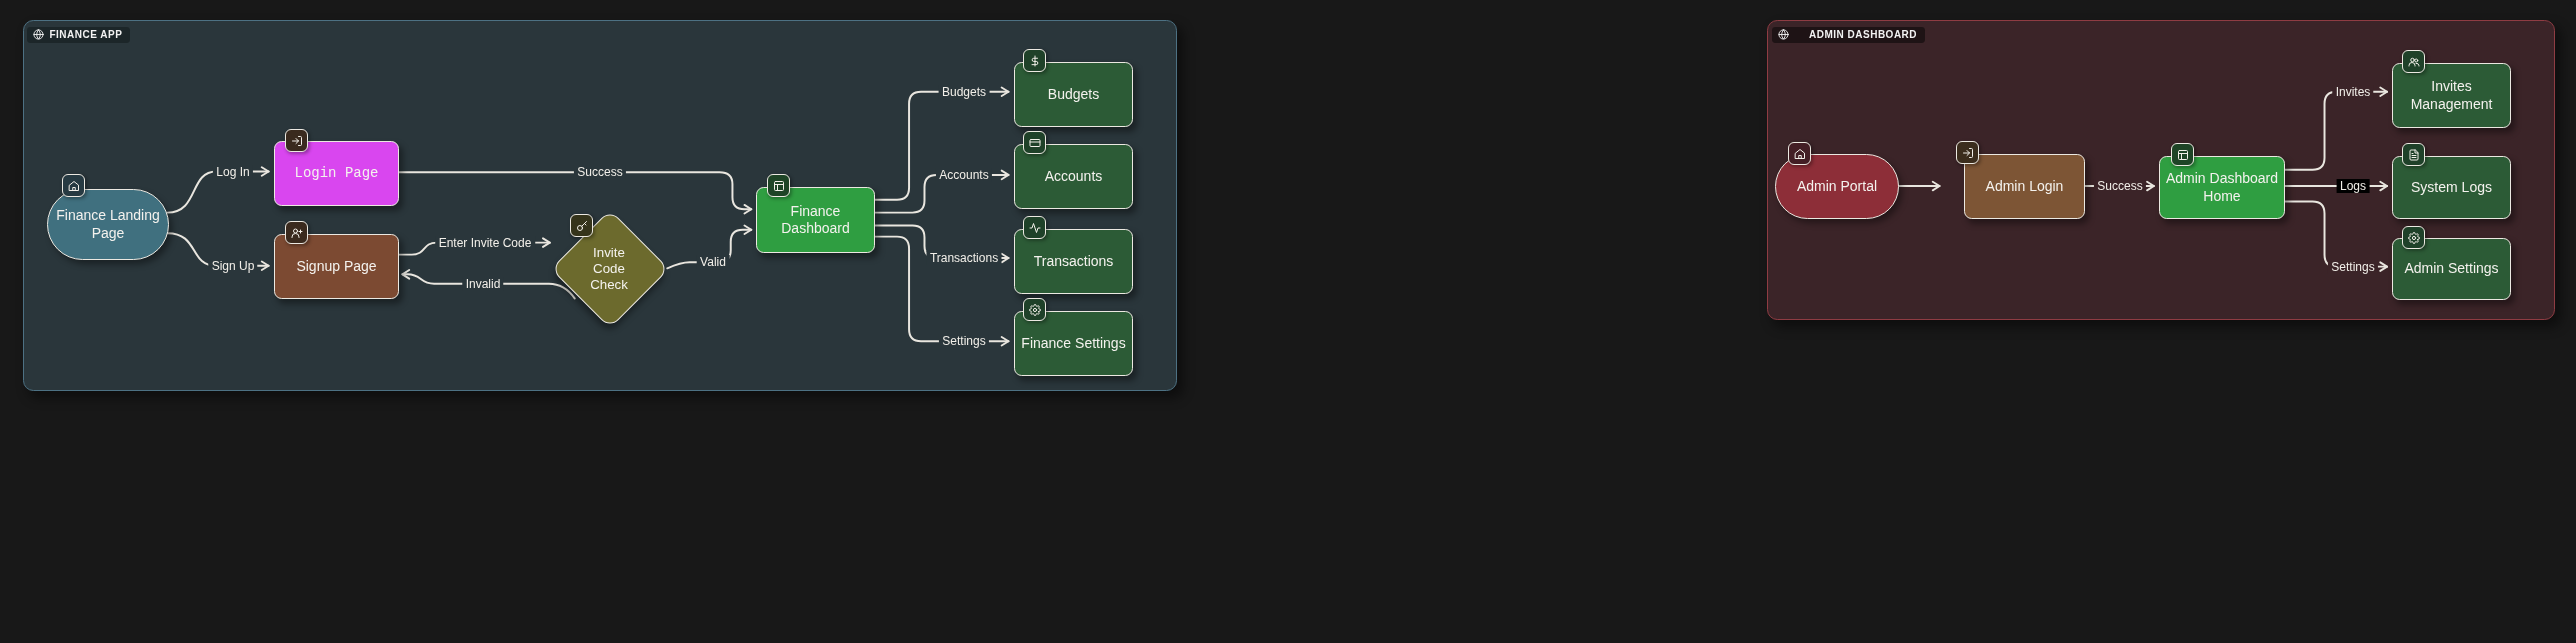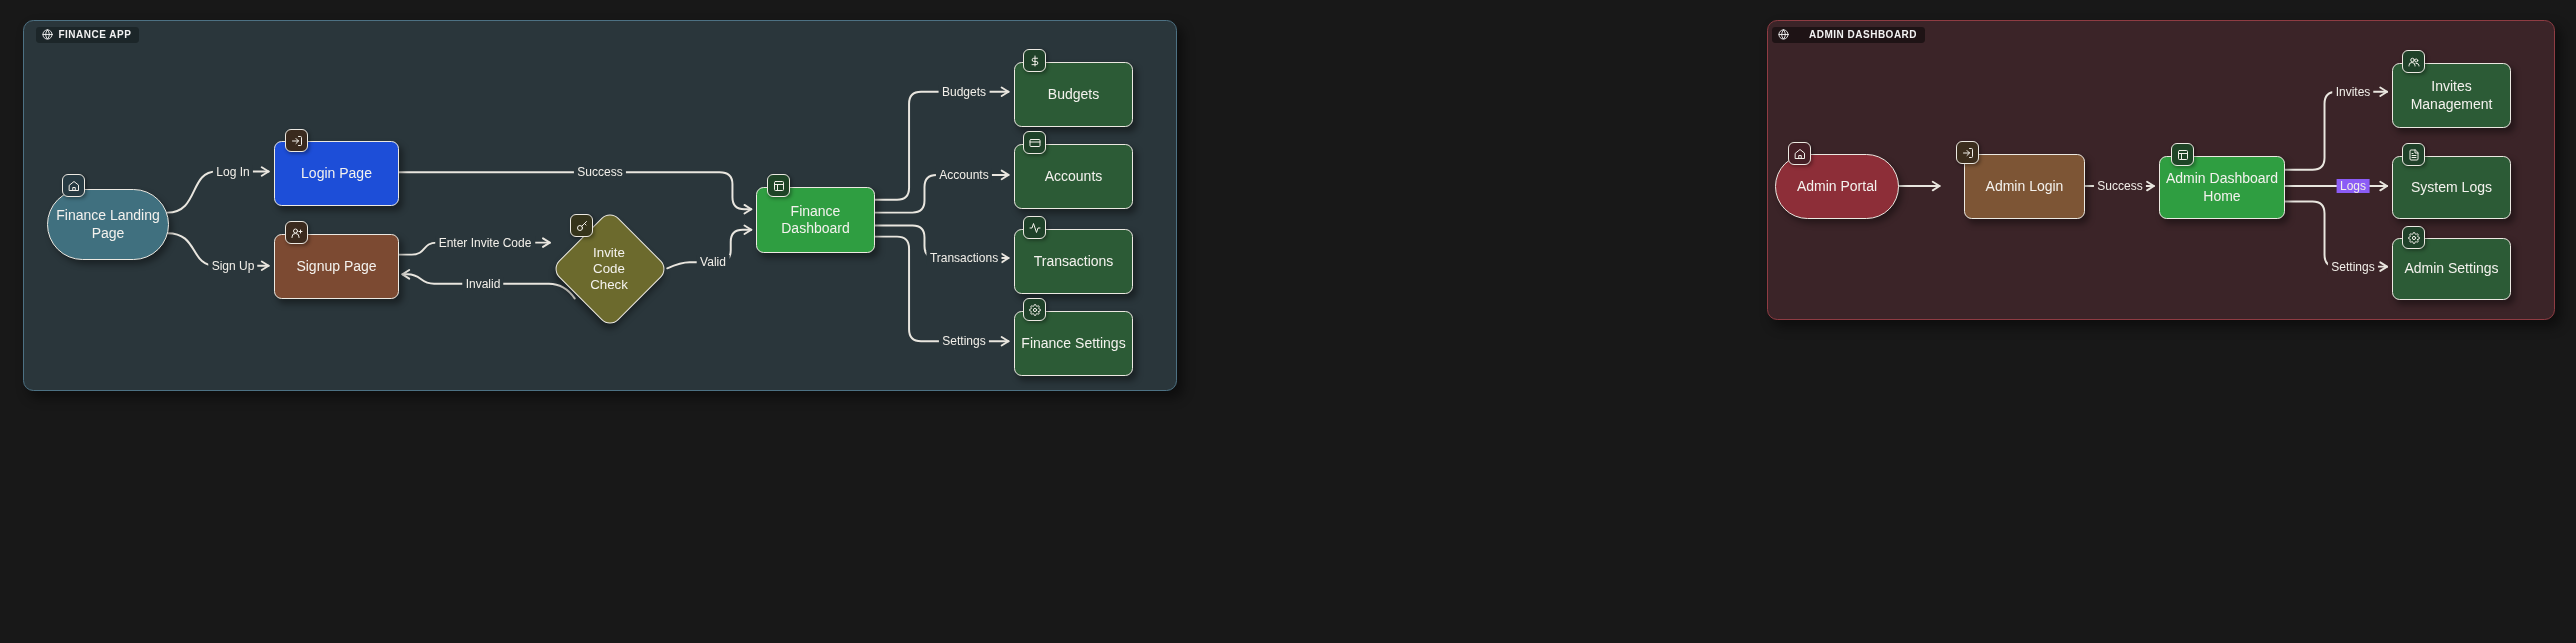"FINANCE APP" div.badge { margin-left: 9px -> none }
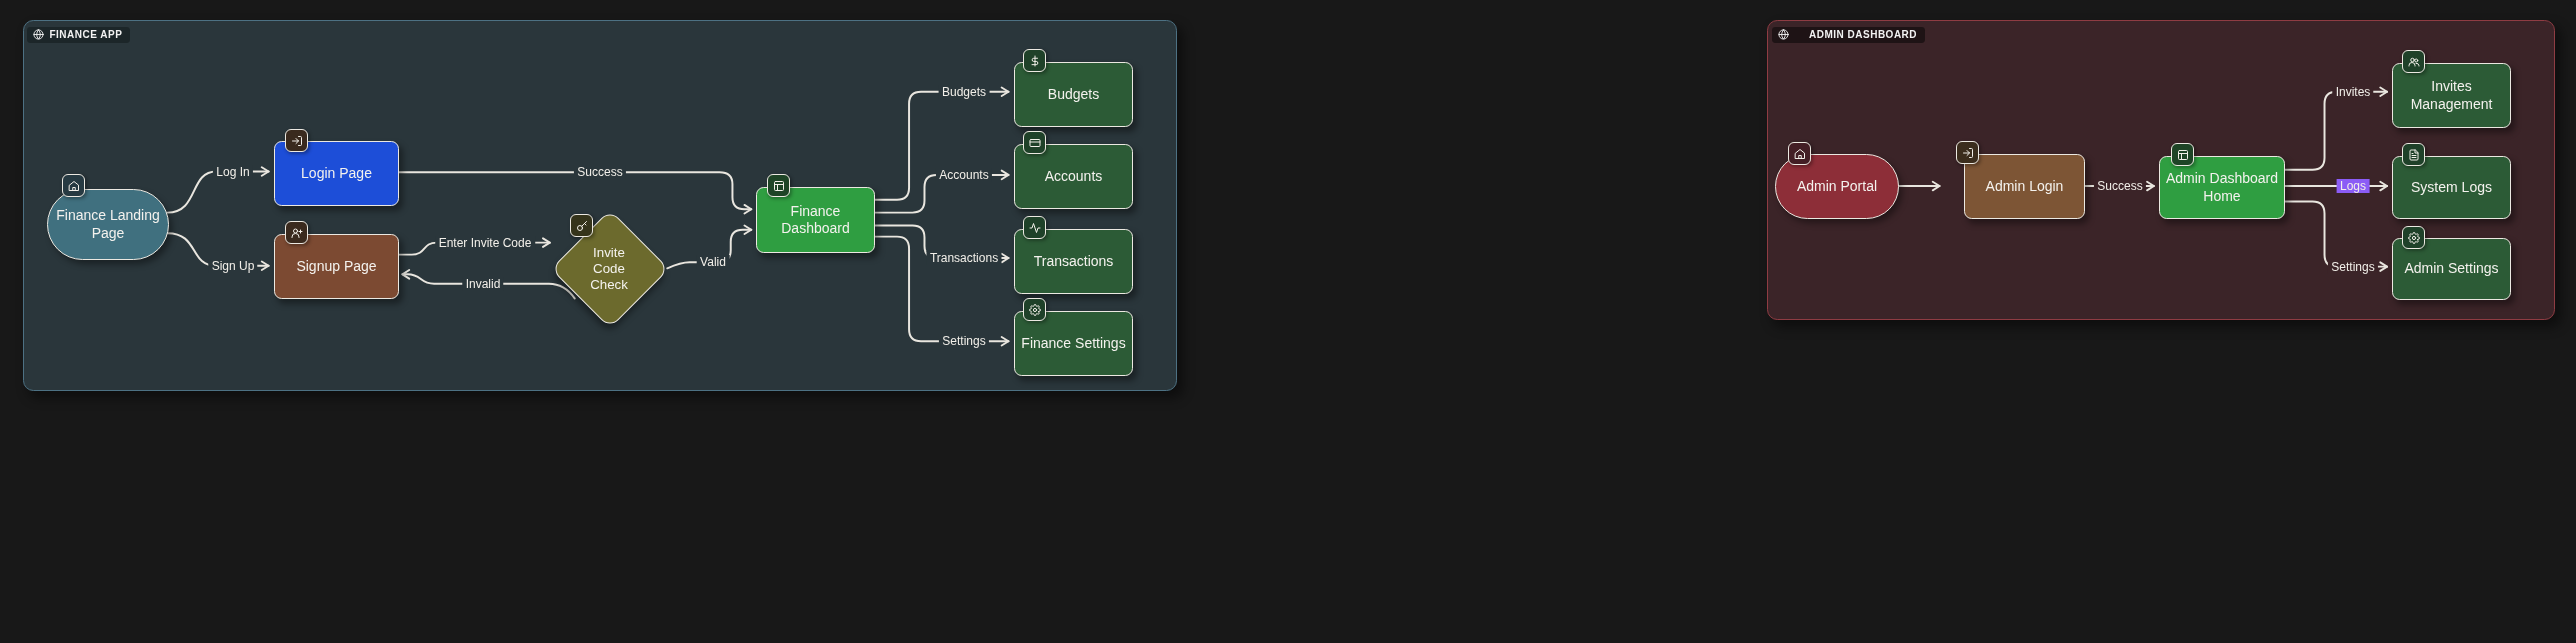"Login Page" div.node { background-color: #1d4ed8 -> #d946ef; font-family: none -> Liberation Mono, monospace }
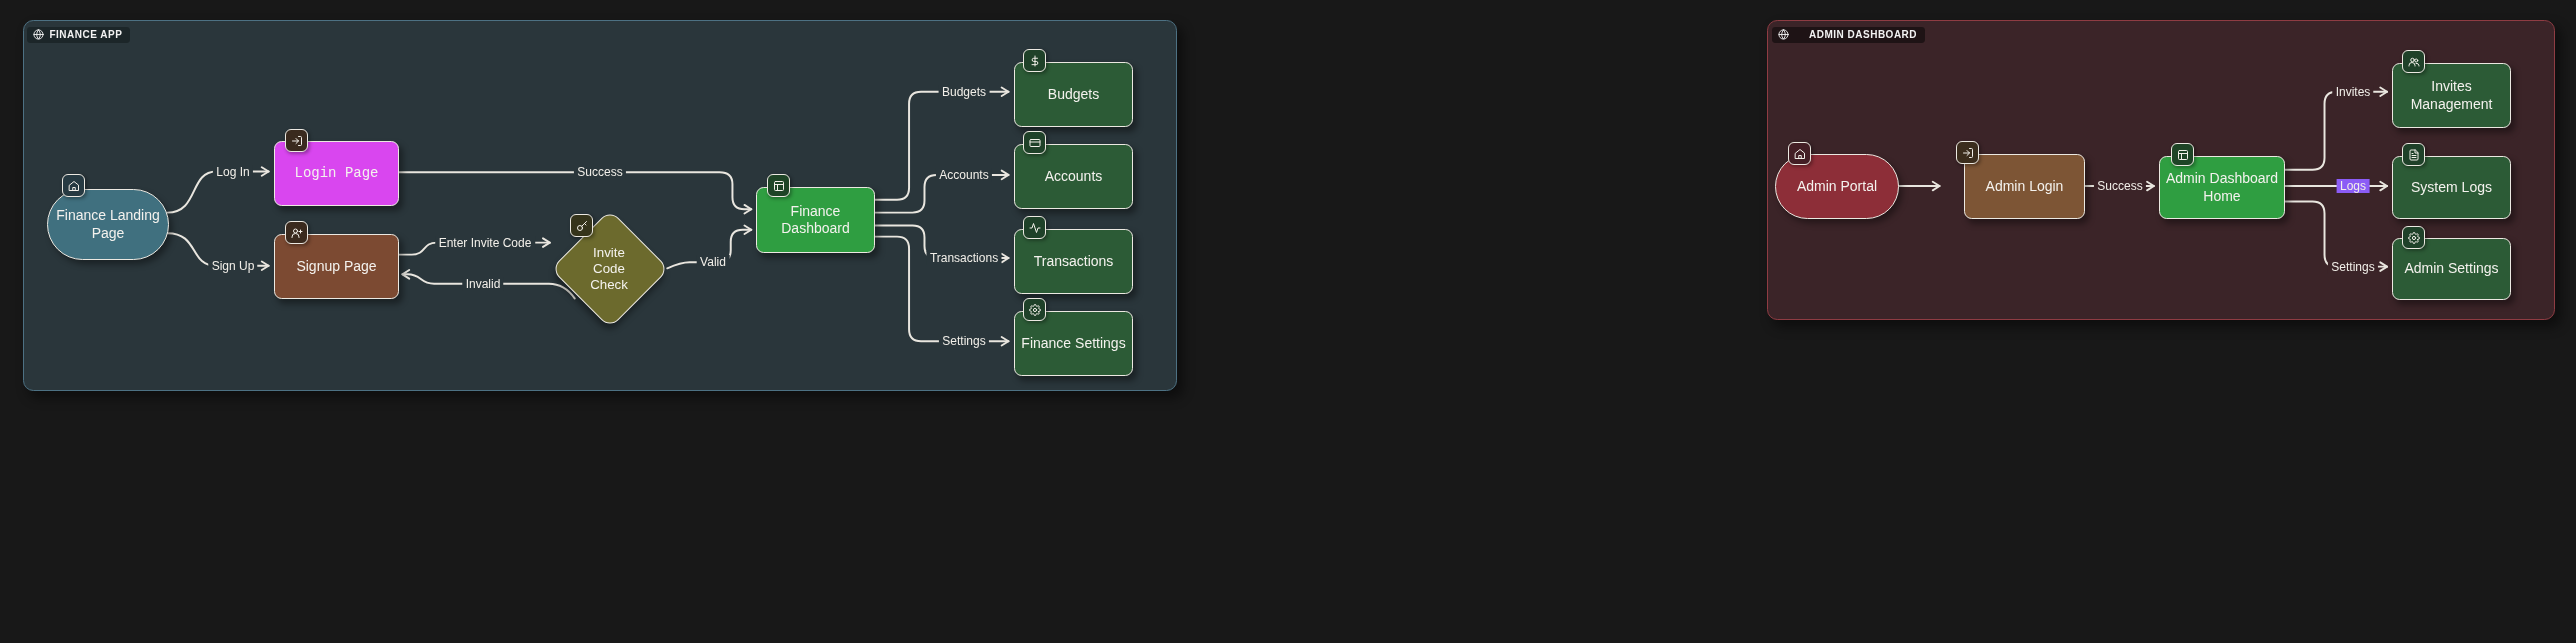"Logs" div.elabel { background-color: #8b5cf6 -> #000000 }
